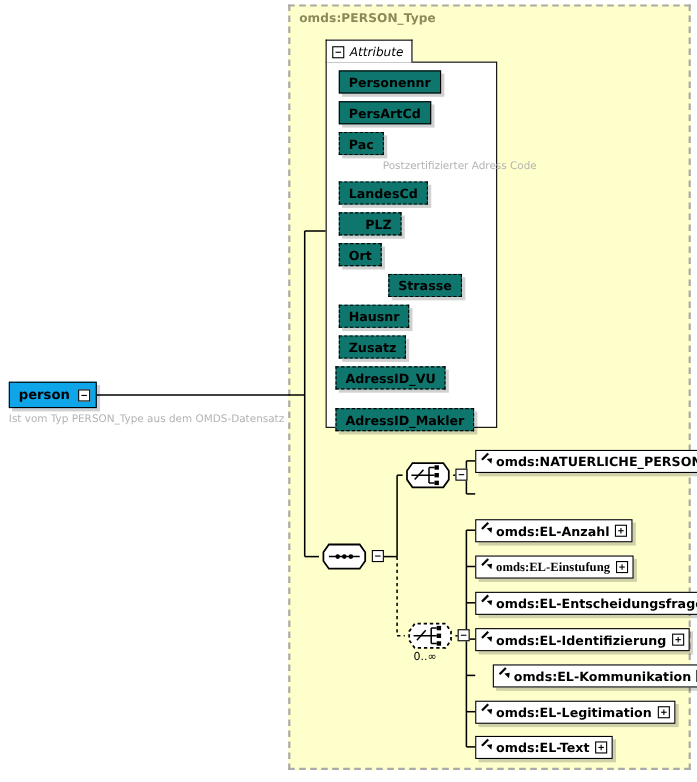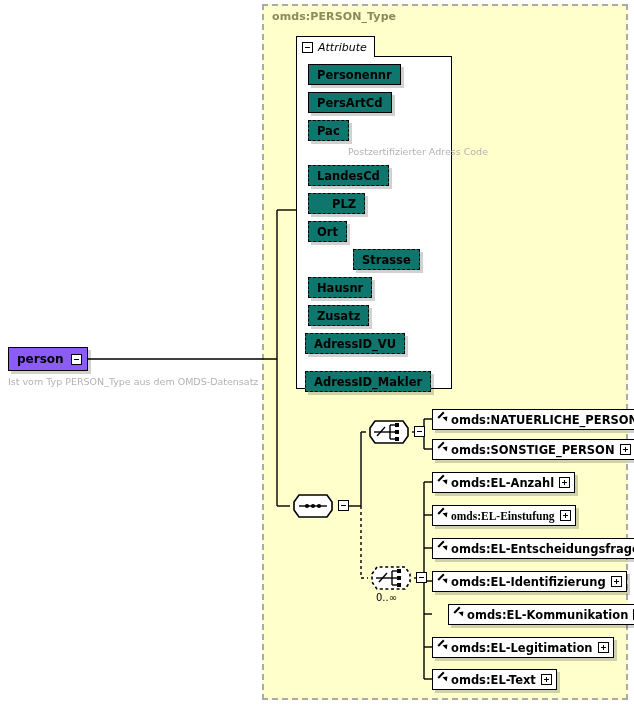"person" .elem-root { background: #8b5cf6 -> #0ea5e9 }
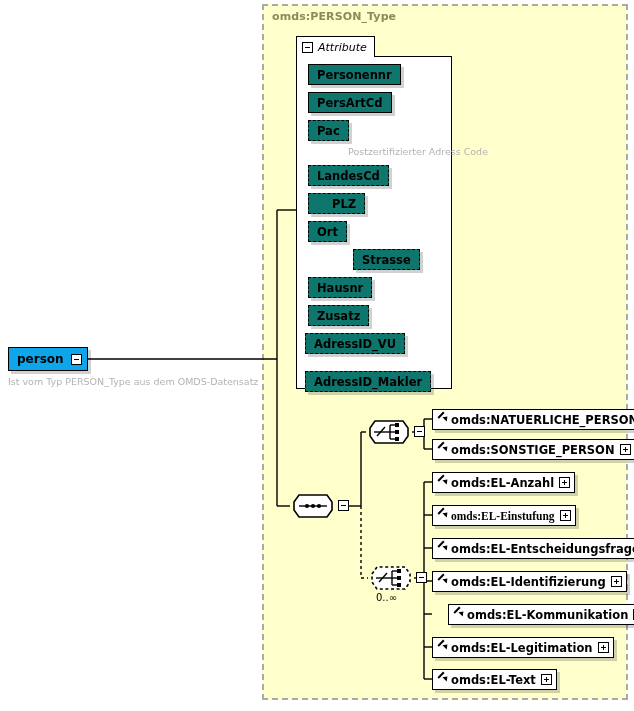"omds:SONSTIGE_PERSON" div.ref-box { html: <div> <span></span> <span>omds:SONSTIGE_PERSON</span> <span></span> </div> -> none }
